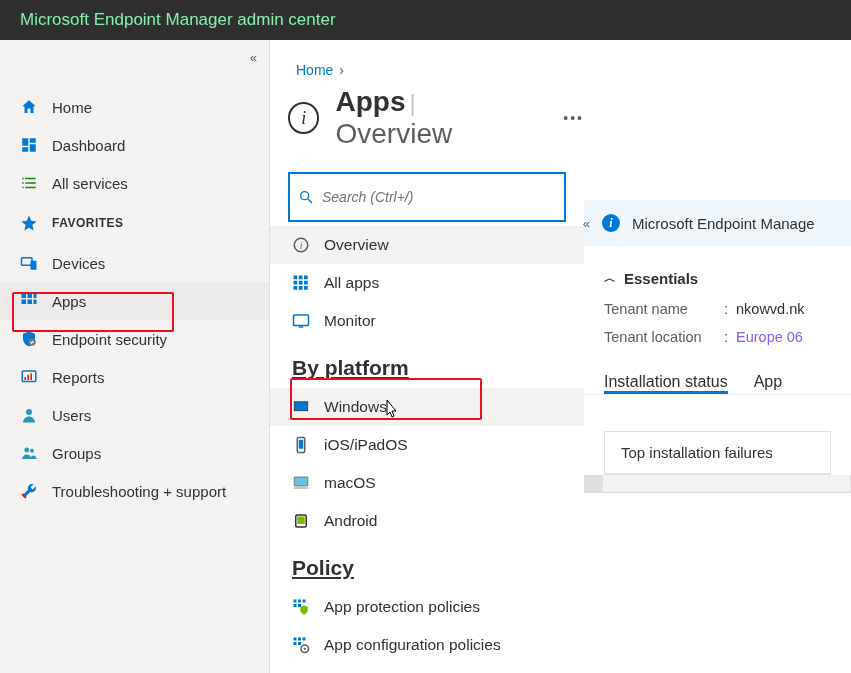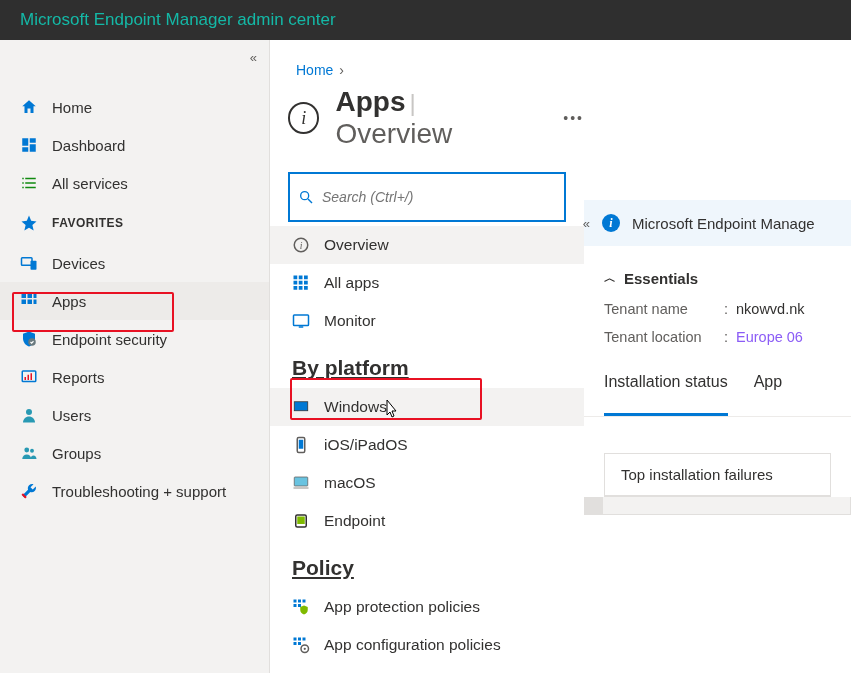"Microsoft Endpoint Manager admin center" .topbar { color: #14b8a6 -> #86efac }
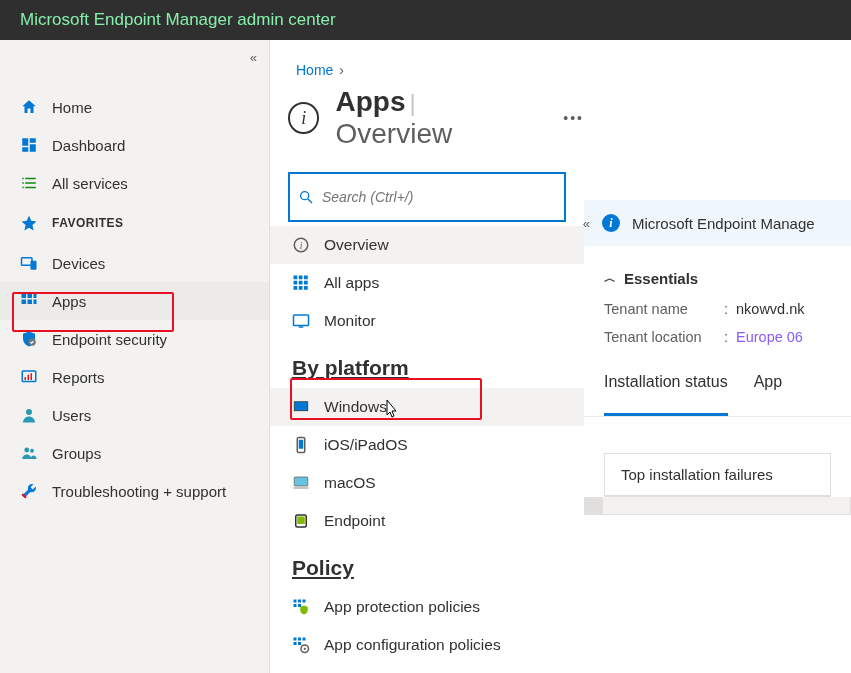"Installation status" .tab { padding-bottom: 22px -> 0 }
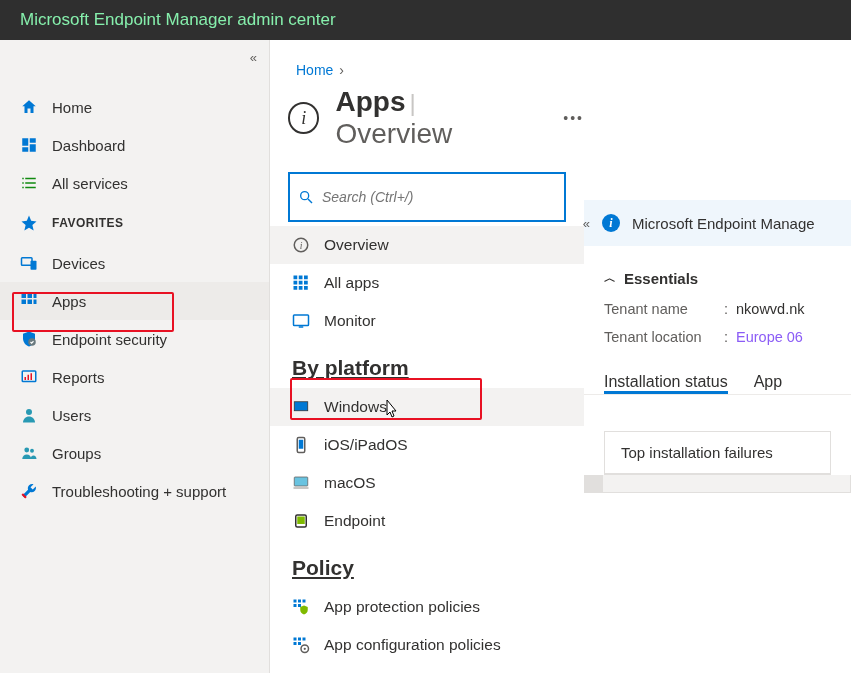"Endpoint" span { text: Endpoint -> Android }
